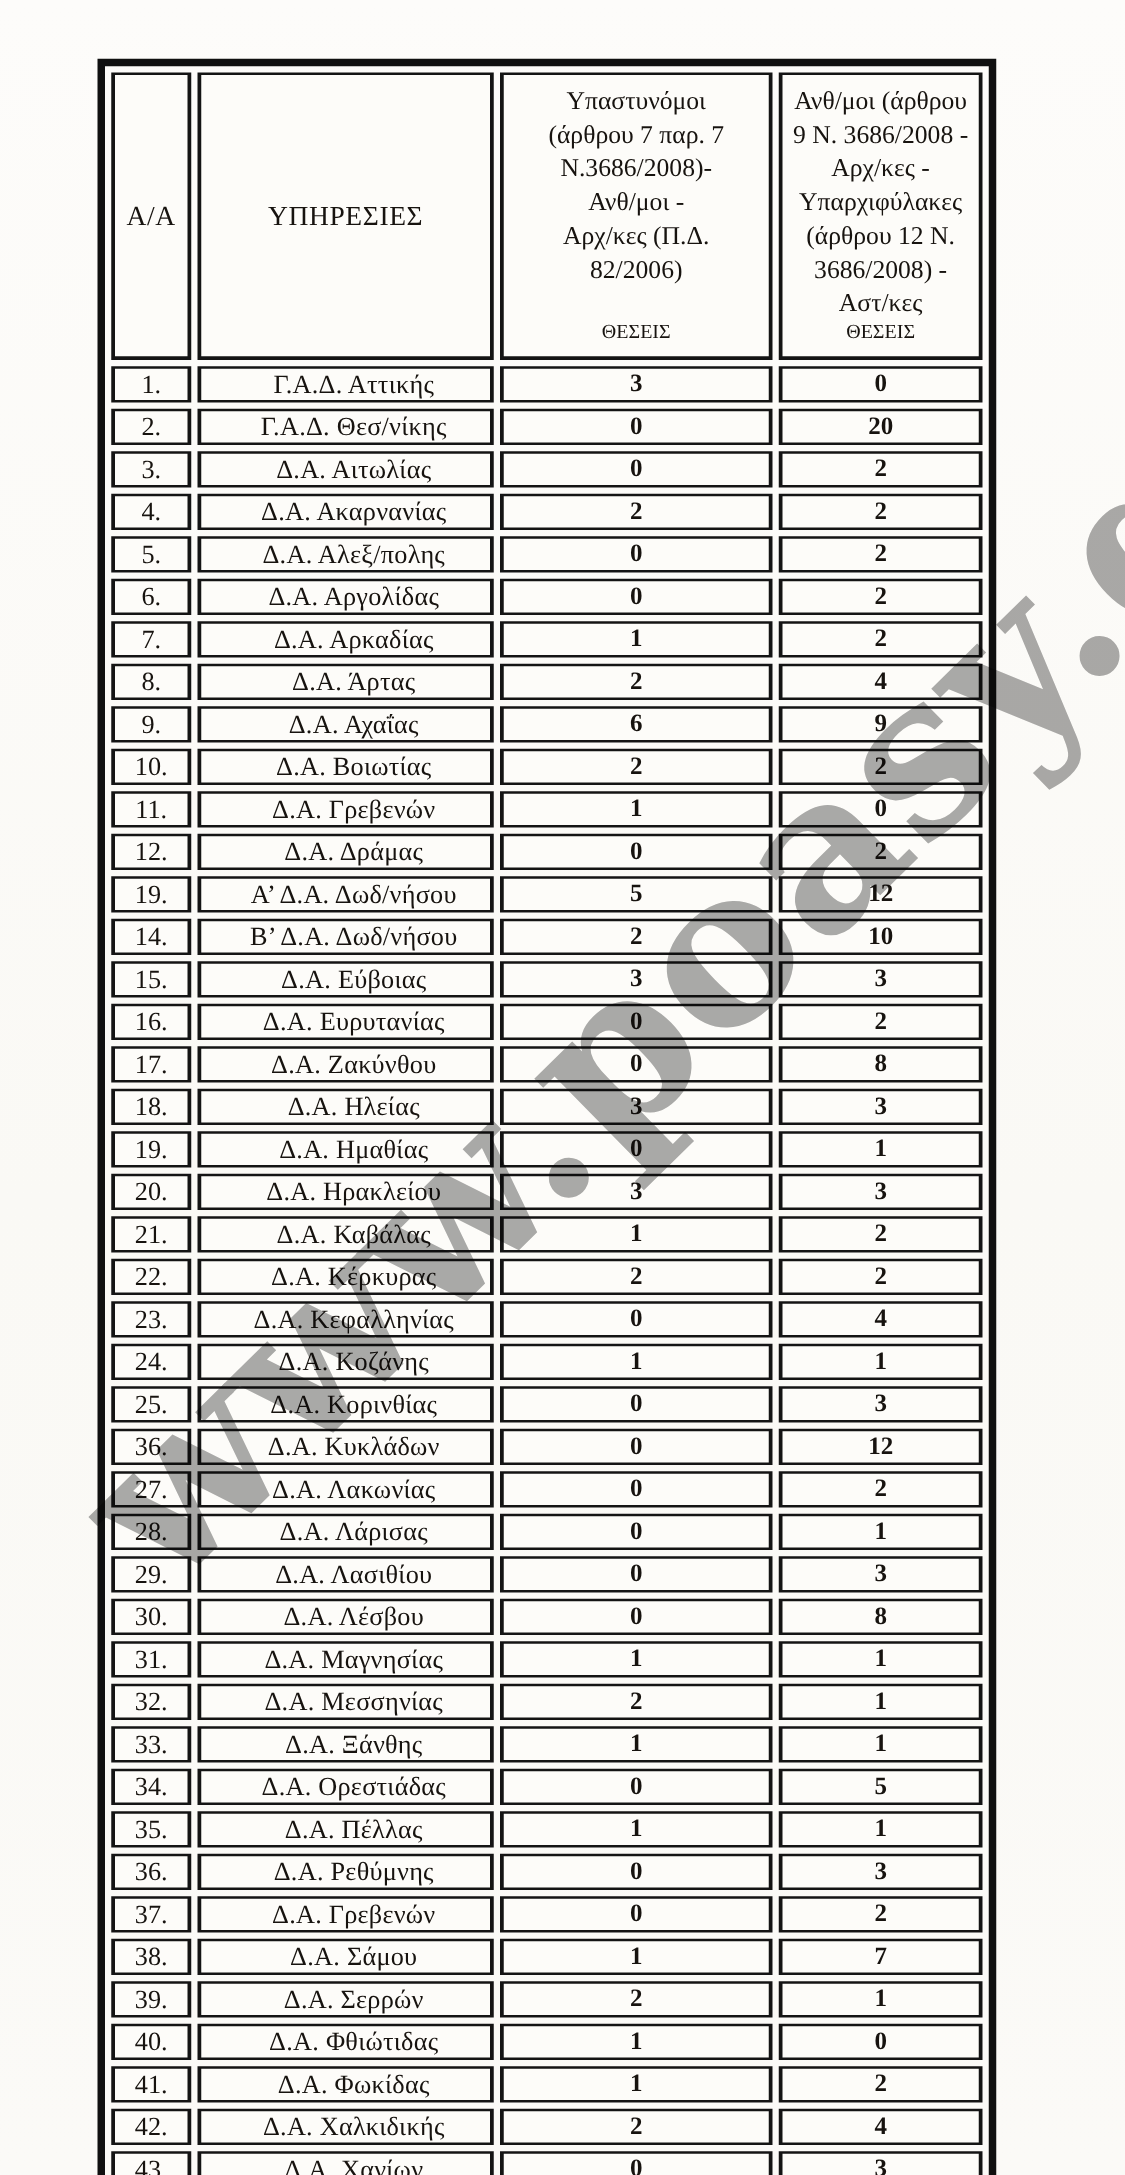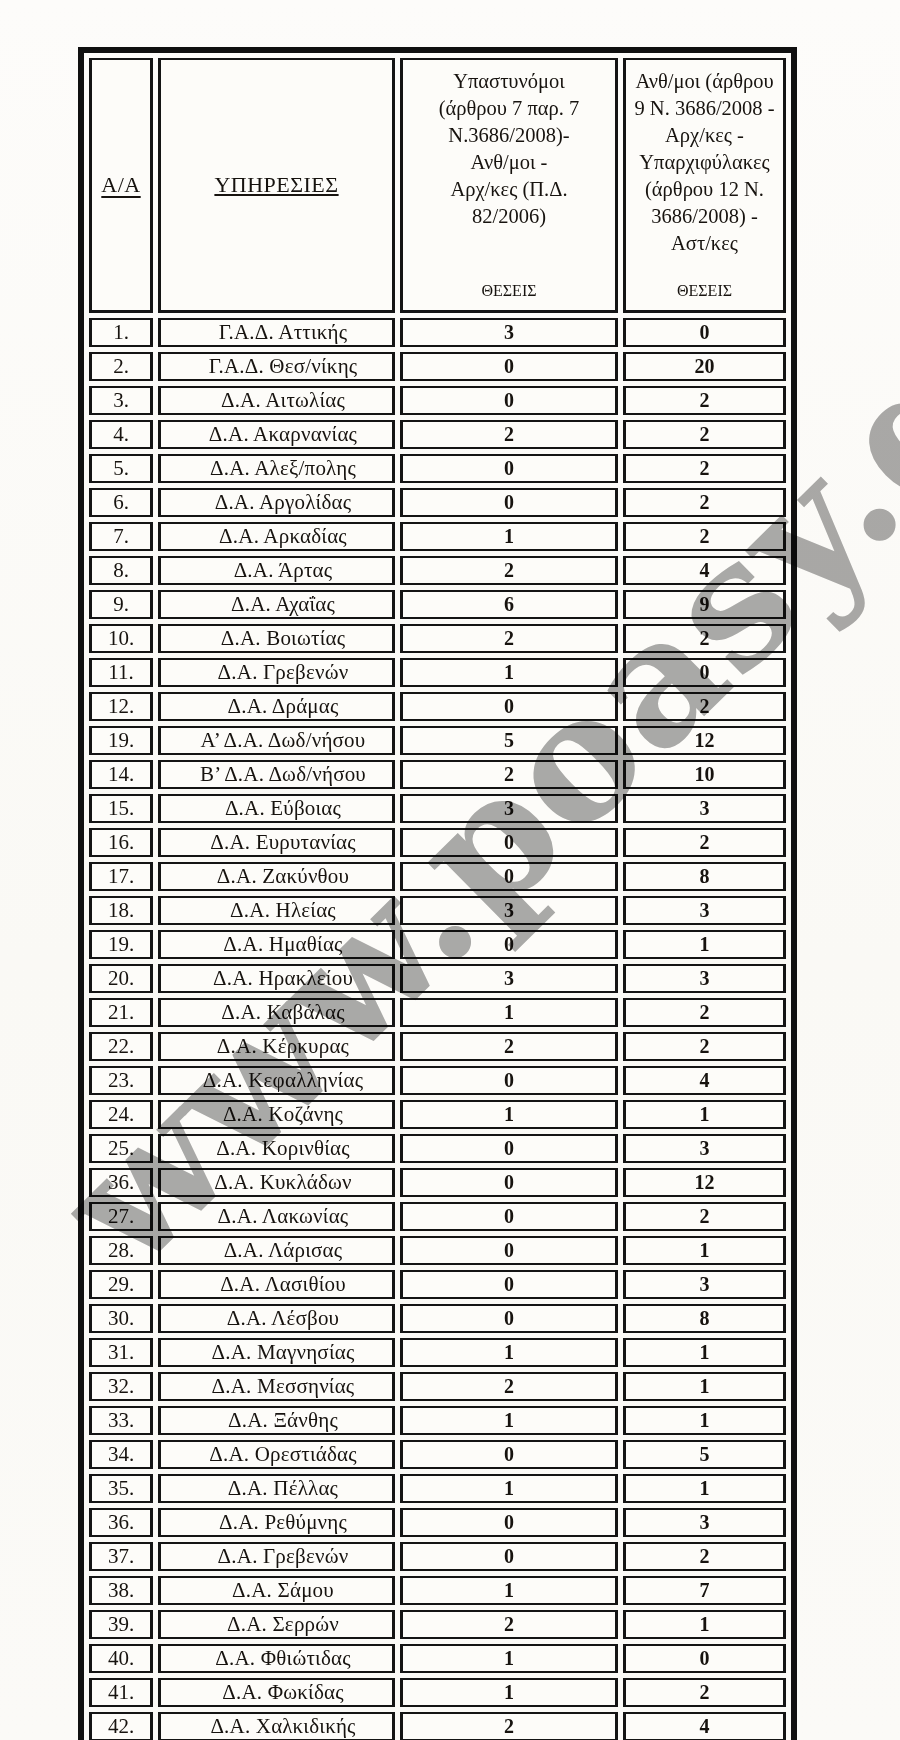"Υπαστυνόμοι" .hdr-stack { gap: 25px -> none }
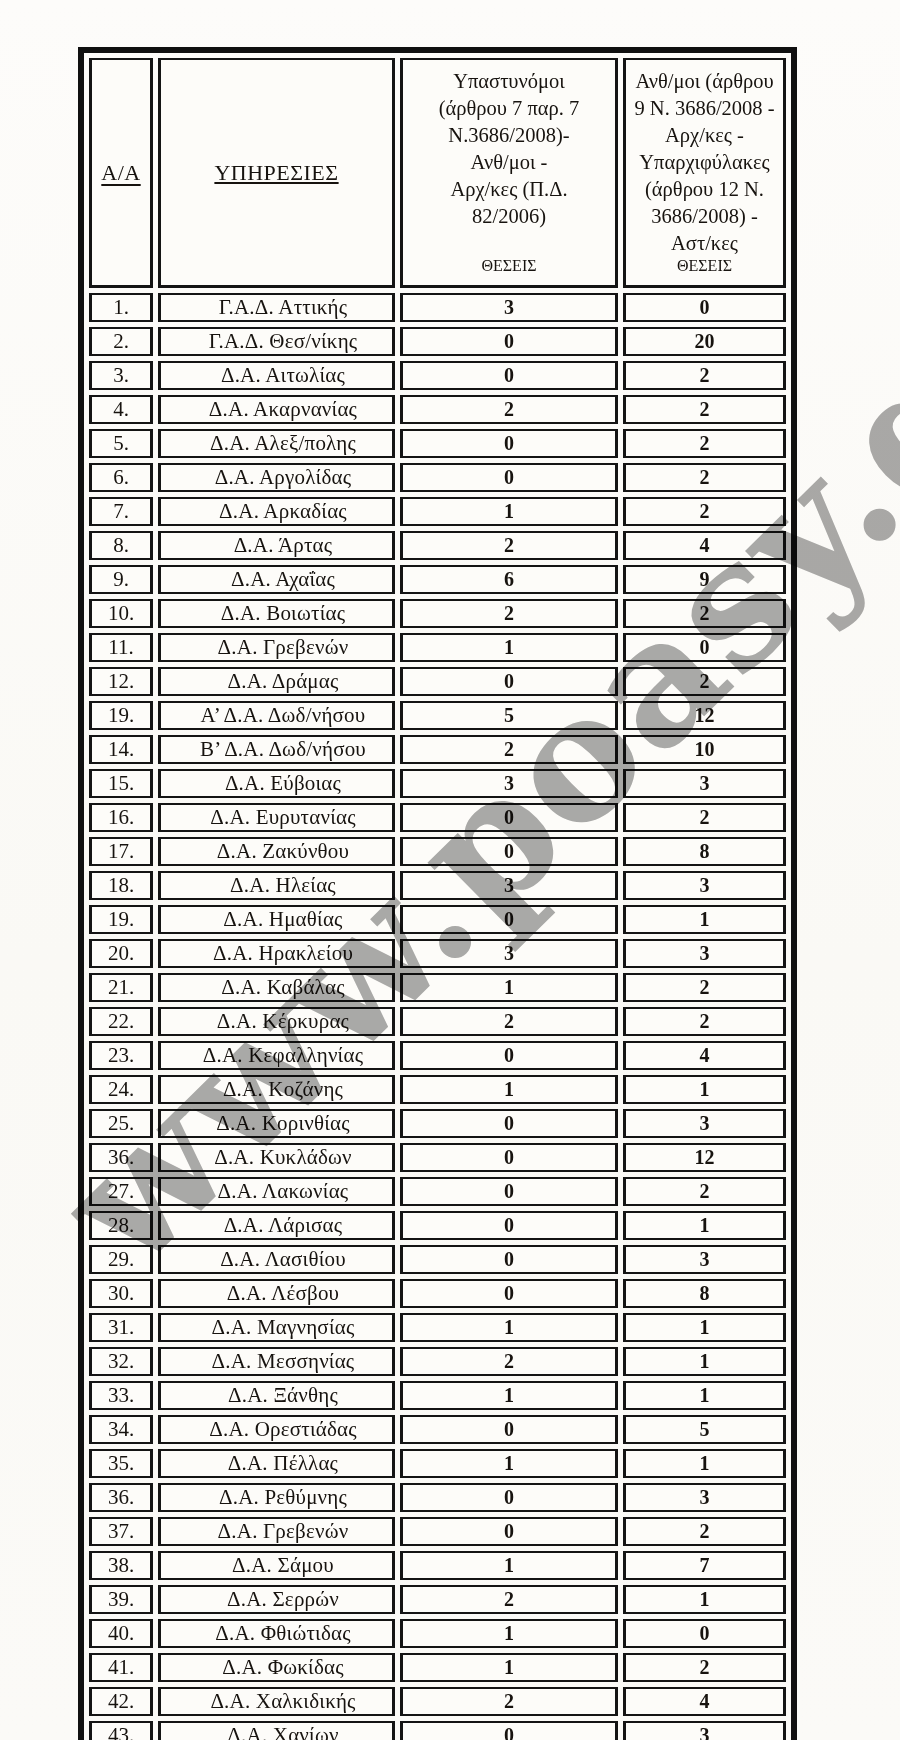"ΥΠΗΡΕΣΙΕΣ" .hdr-simple { text-decoration: underline -> none }
